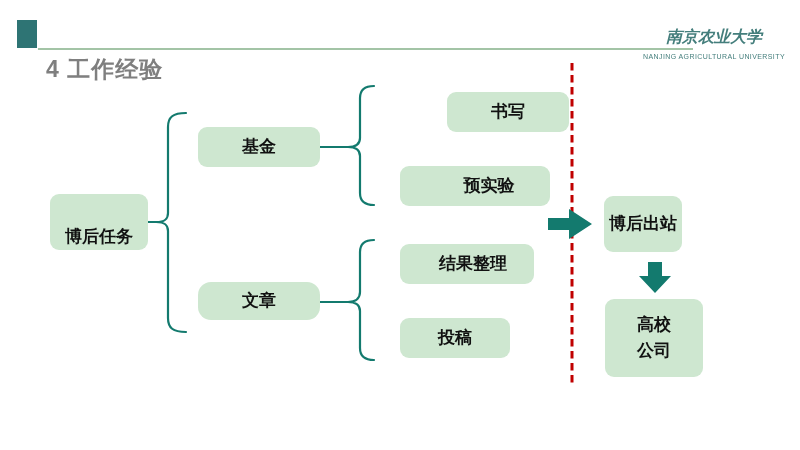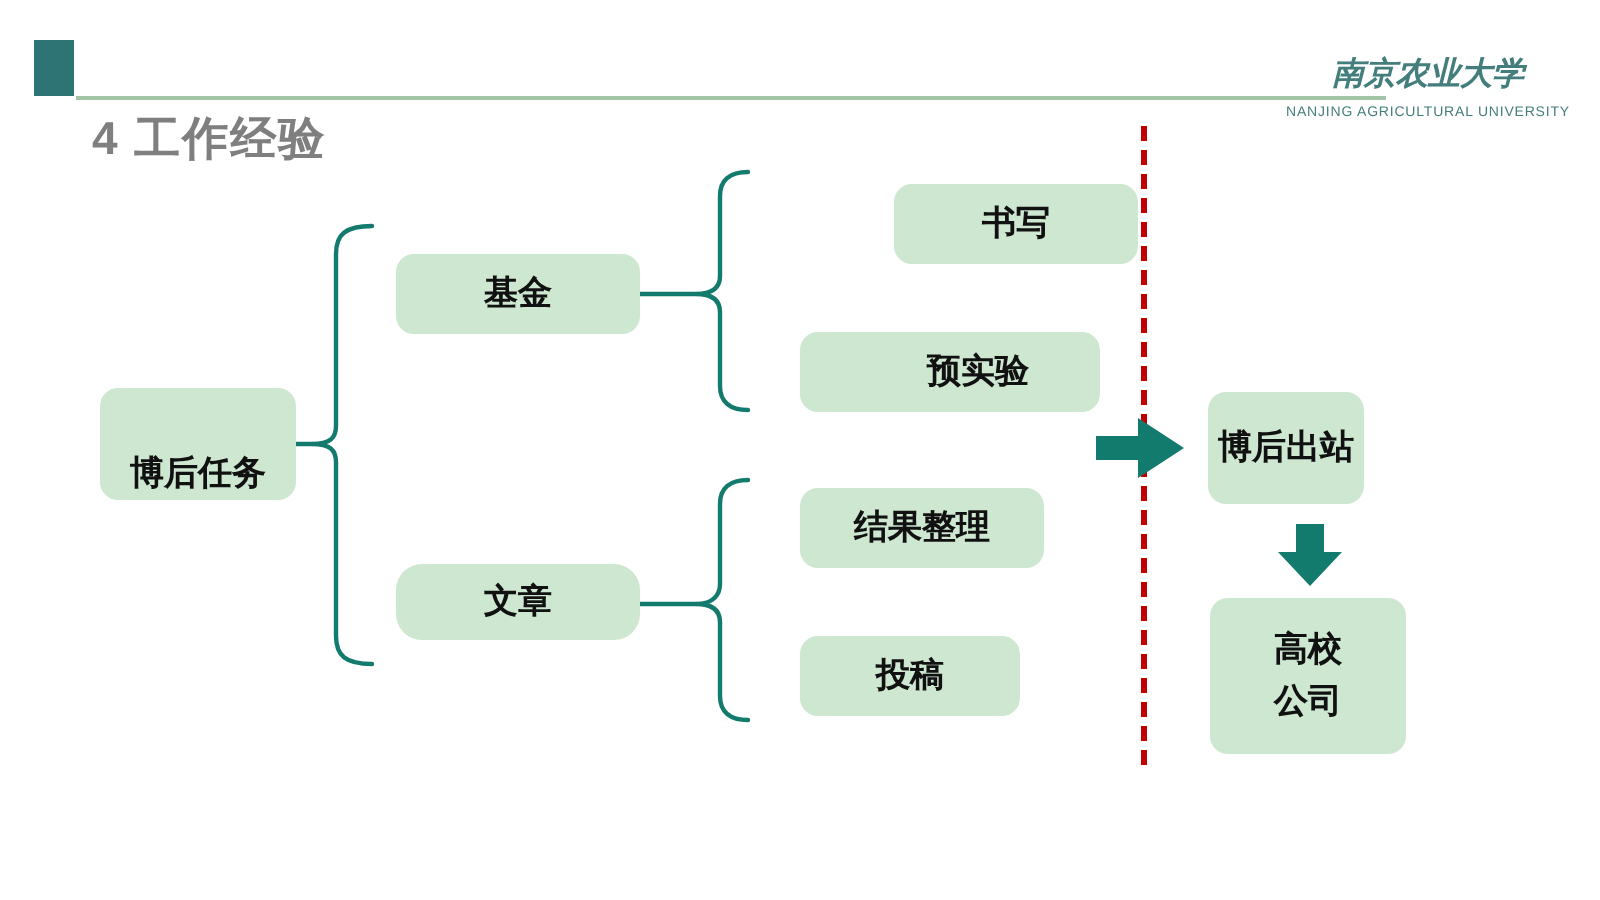"结果整理" .n-leaf3 { padding-left: none -> 12px }
